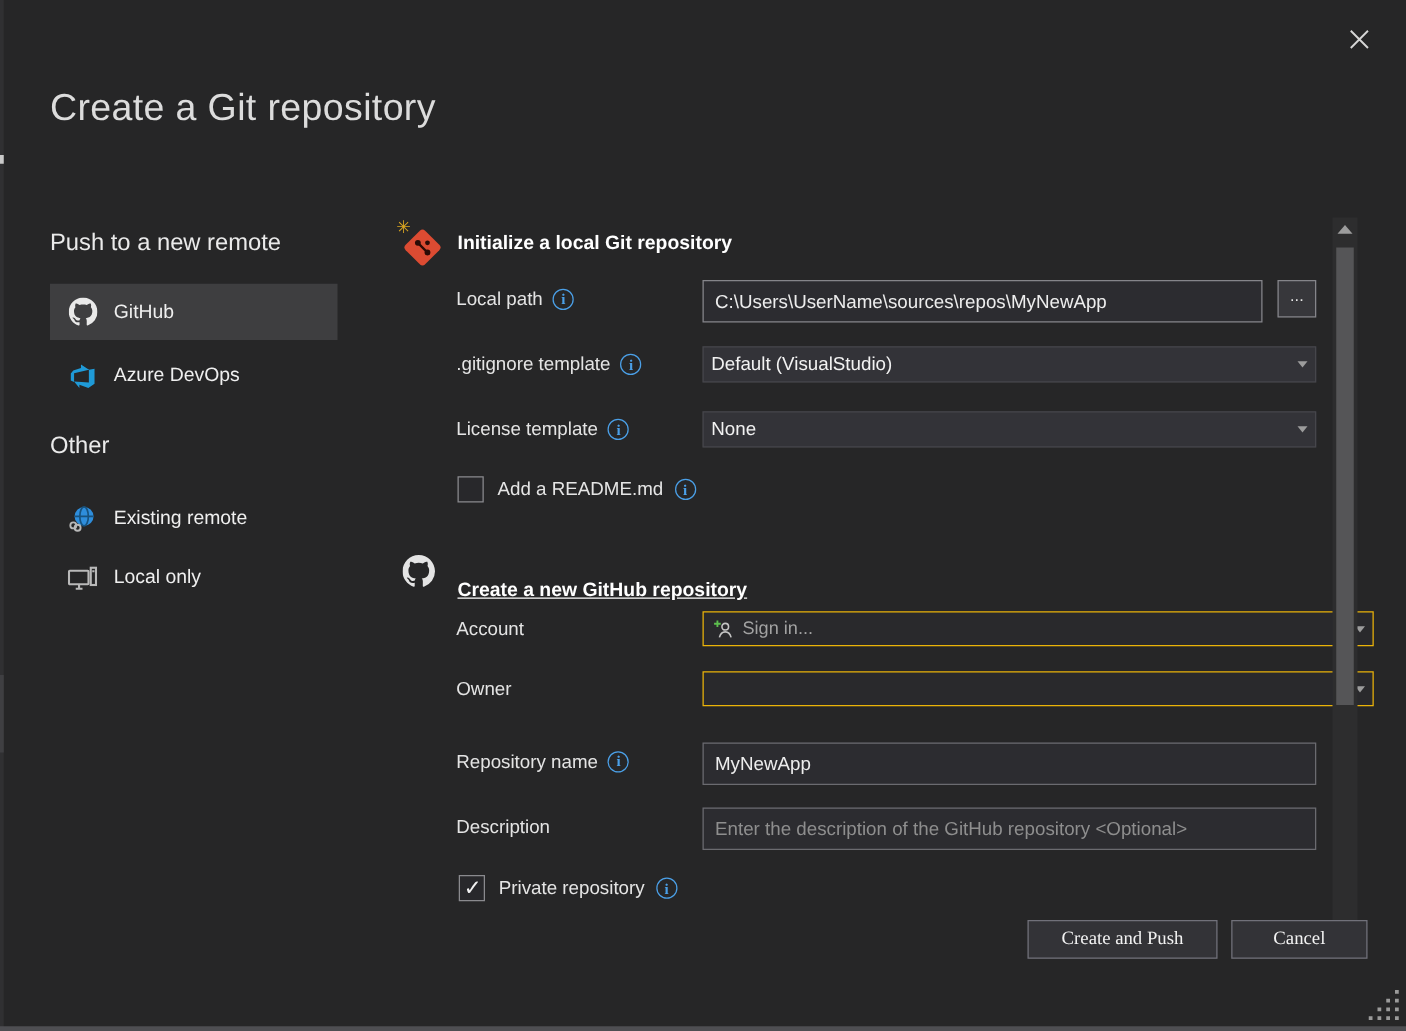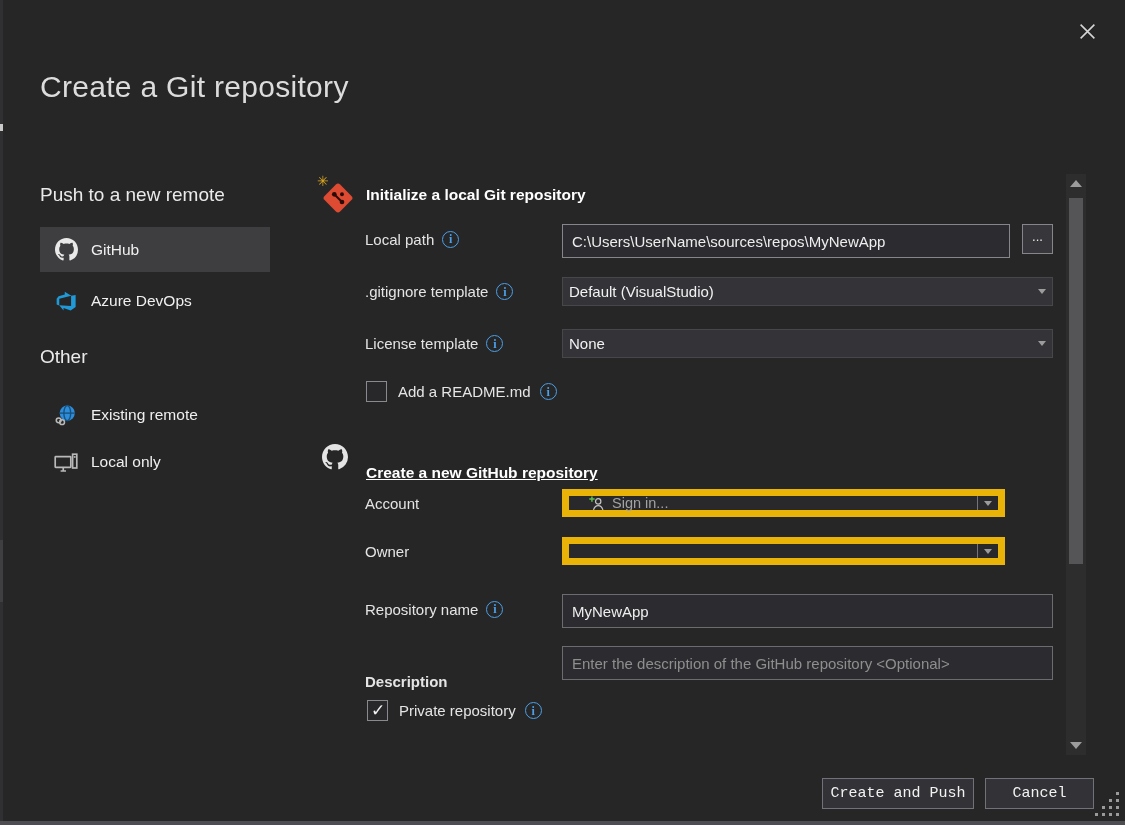"Sign in..." .combo { border: 7px solid #eab308 -> 1px solid #eab308; padding-left: 19px -> 7px; width: 443px -> 537px }
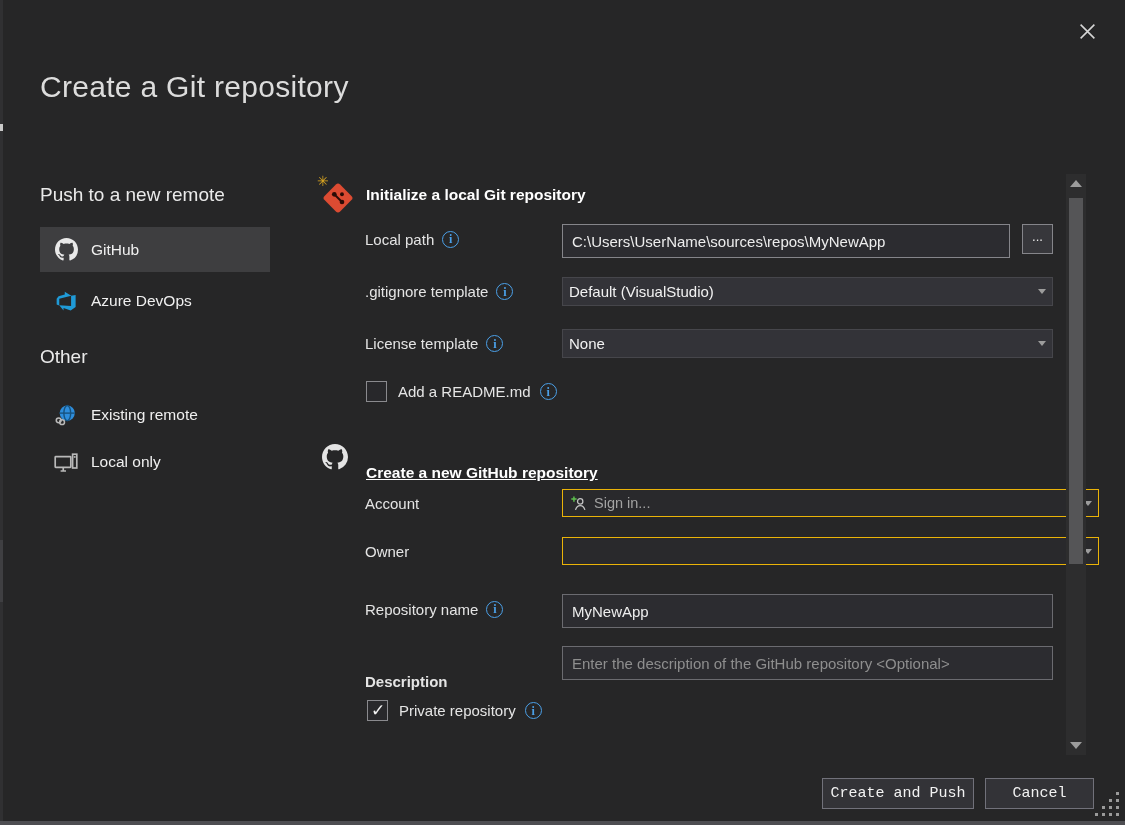"Description" .row-desc .label { font-weight: bold -> none; top: 666px -> 646px }
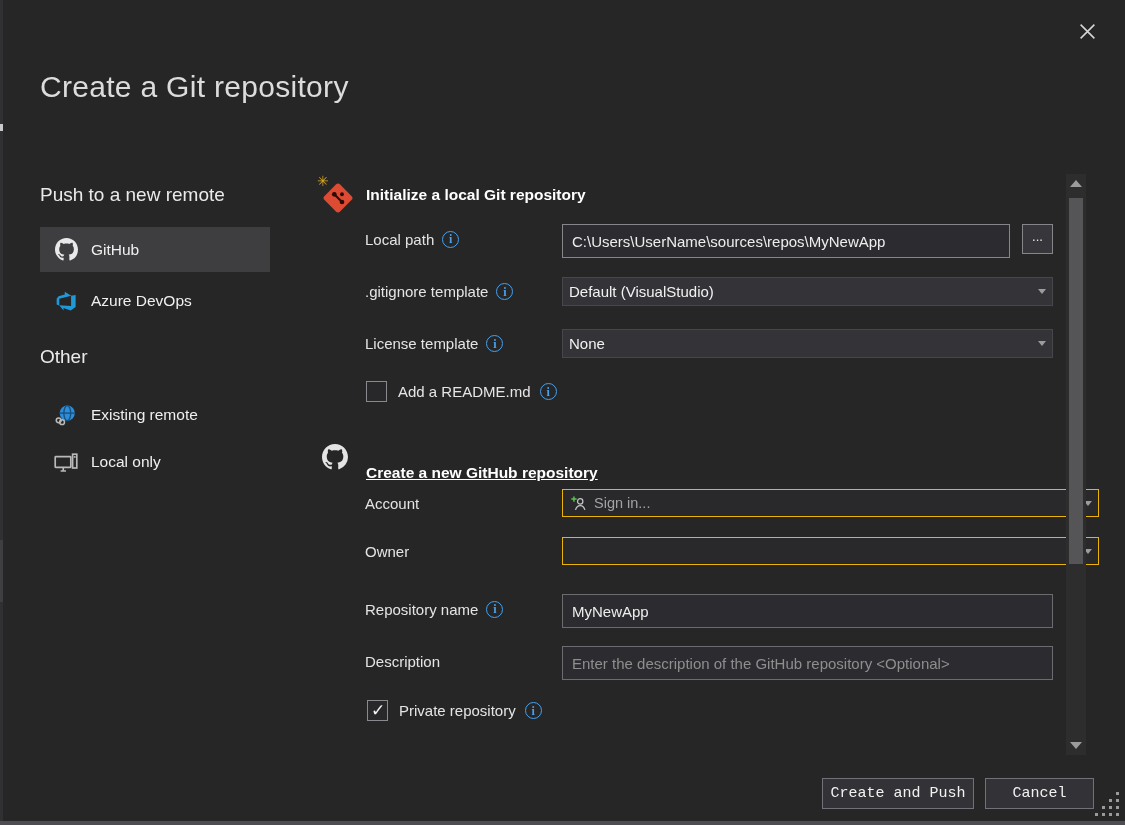"Create and Push" .footer-btn { font-family: Liberation Mono, monospace -> Liberation Serif, serif; top: 778px -> 736px }
